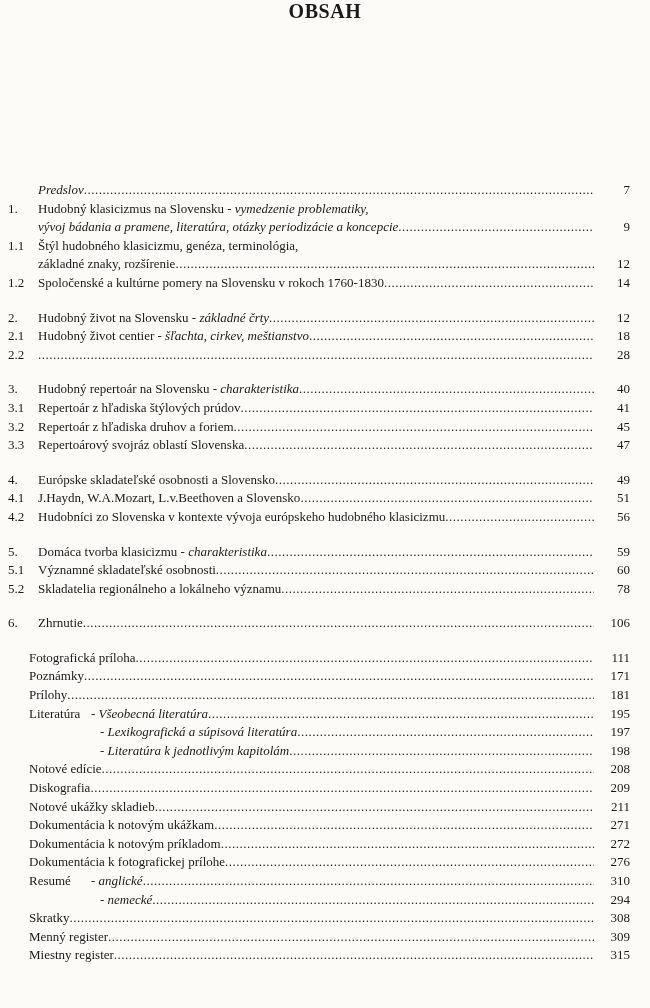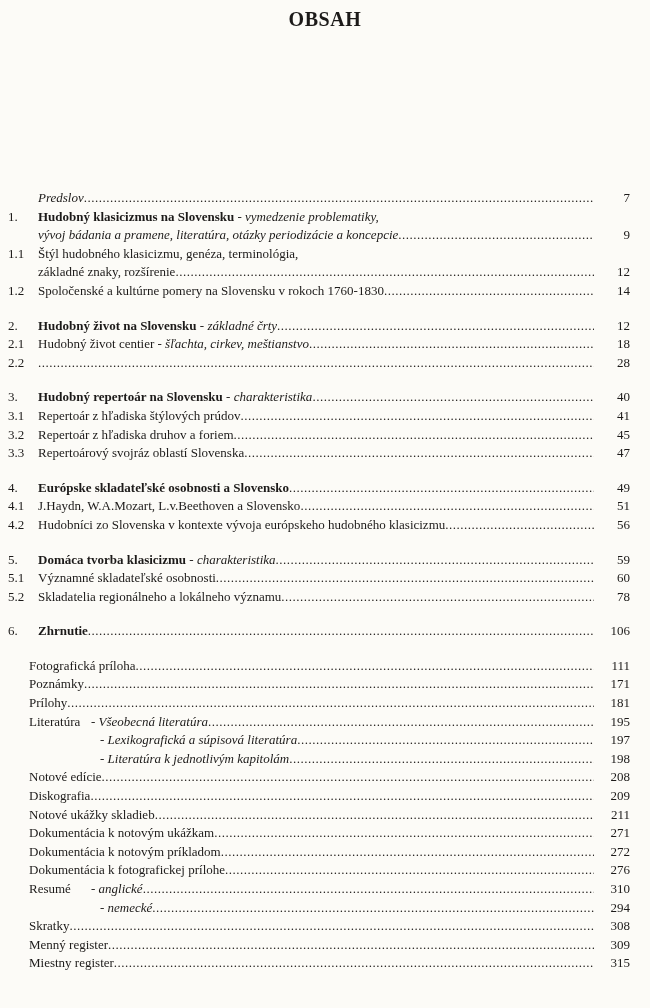"OBSAH" .title { margin: 8px -> 0 }
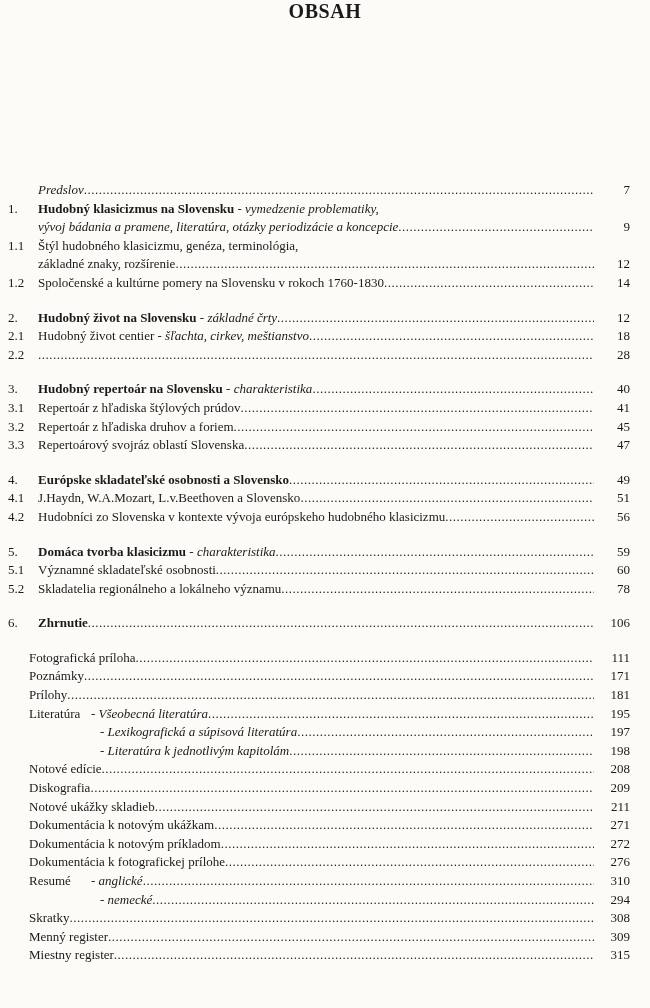"Hudobný klasicizmus na Slovensku" .seg-bold { font-weight: bold -> normal }
